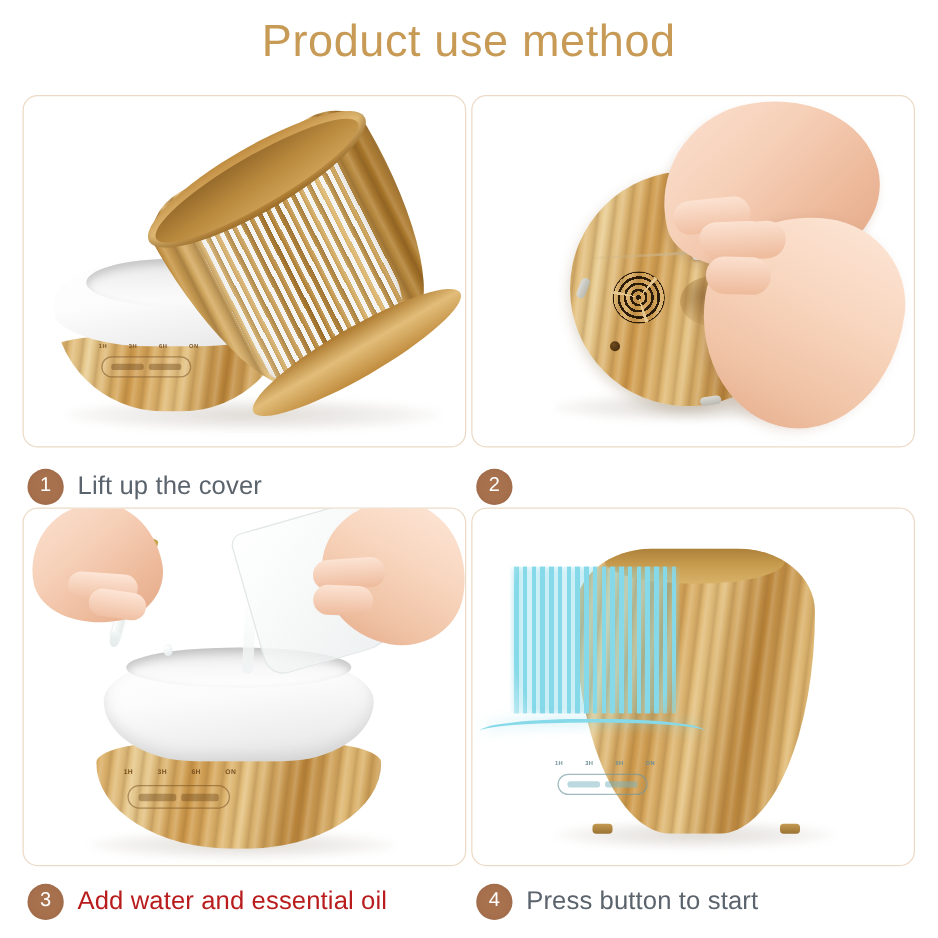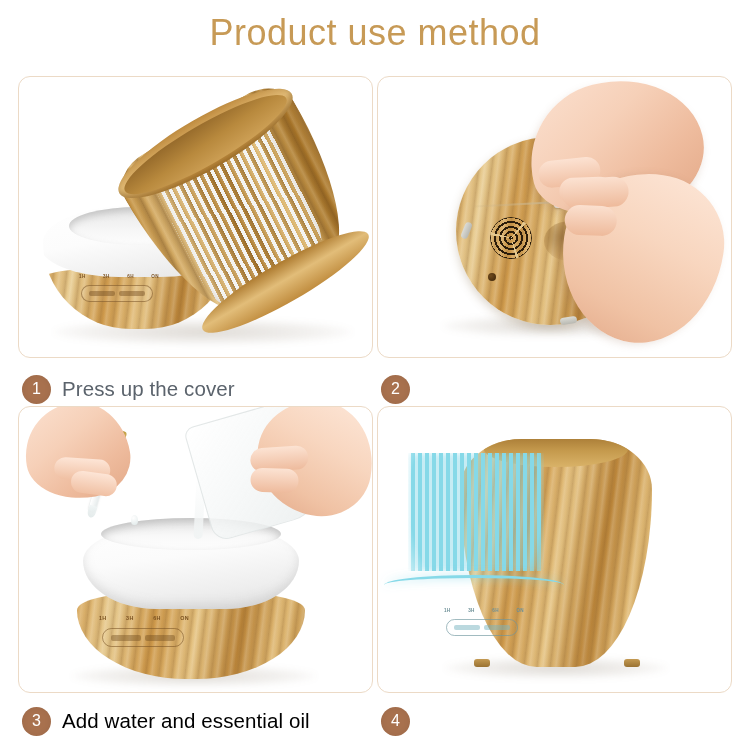"Press up the cover" div.caption-text { text: Press -> Lift }
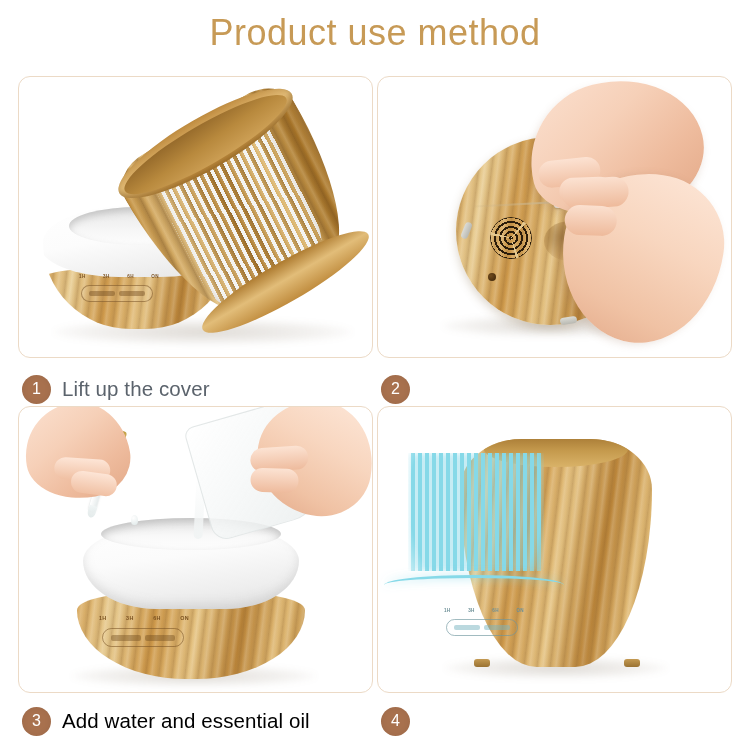"Add water and essential oil" div.caption-text { color: #000000 -> #b91c1c }
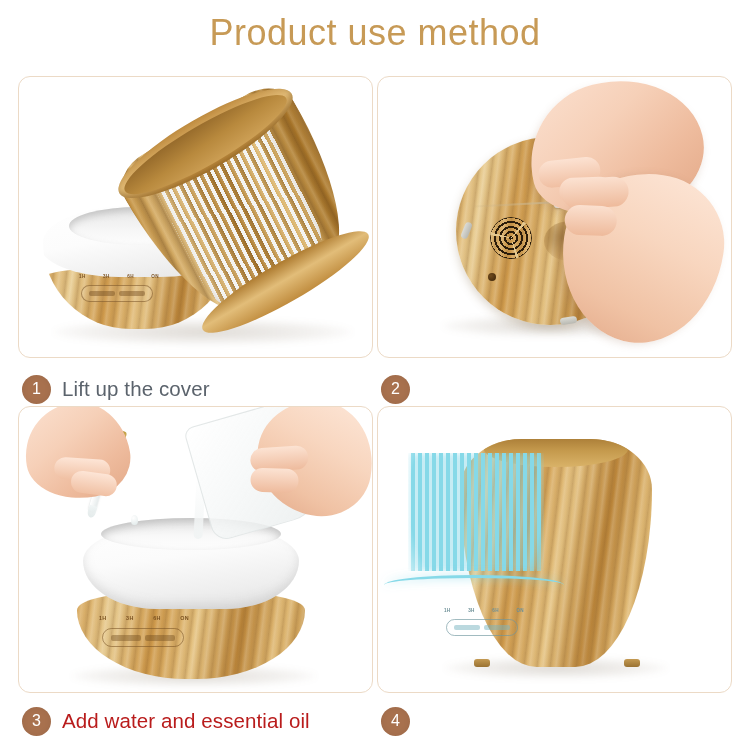"Press button to start" div.caption-text { html: none -> <div>Press button to start</div> }
